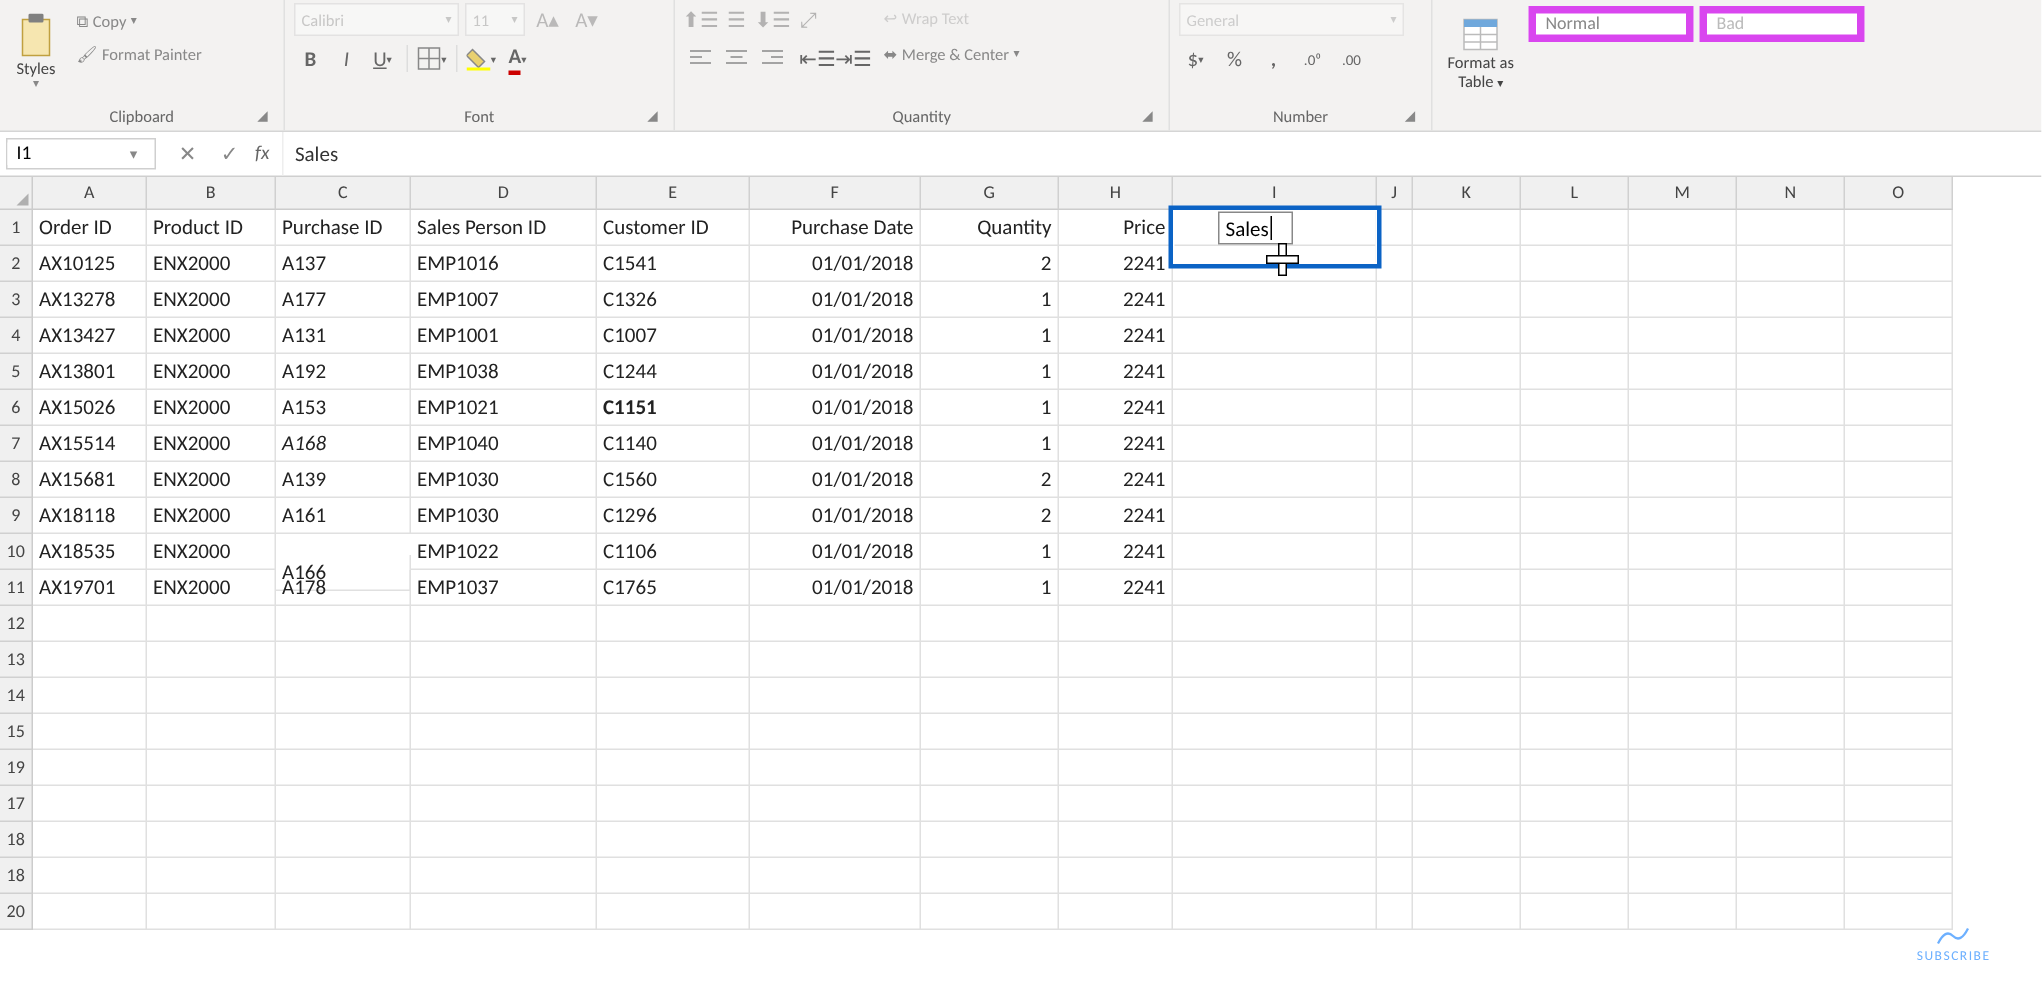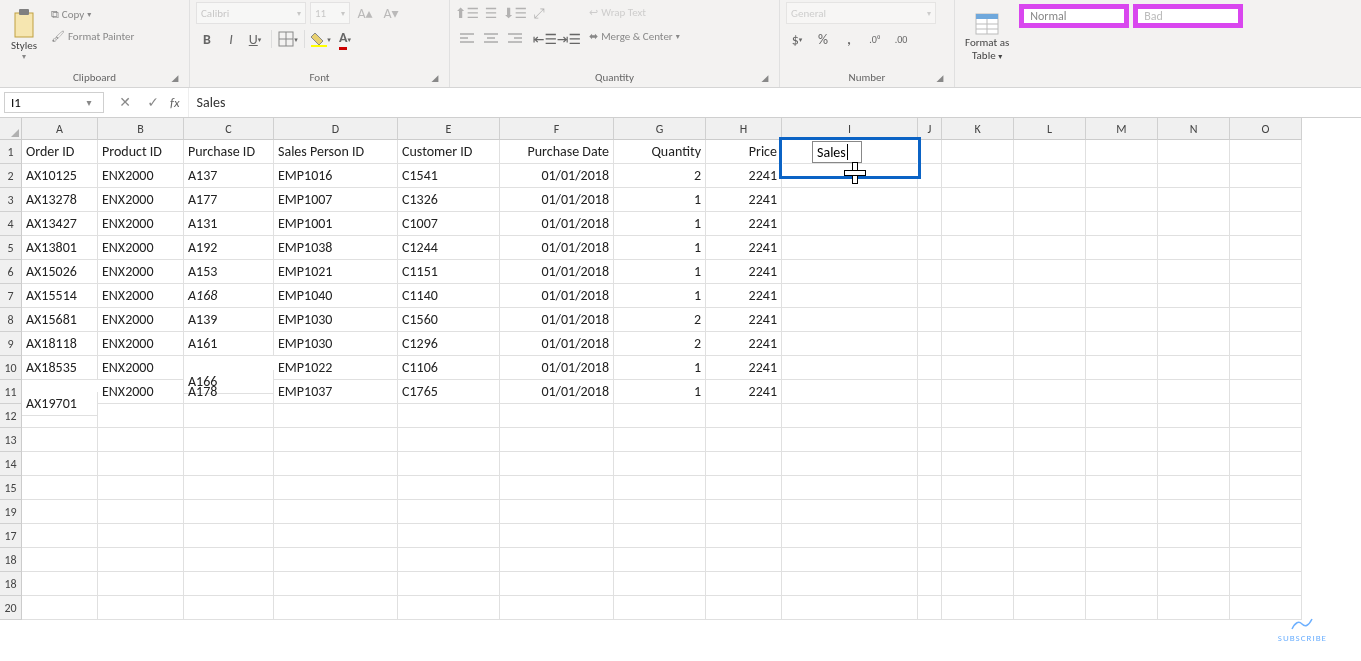"C1151" div.cell { font-weight: none -> bold }
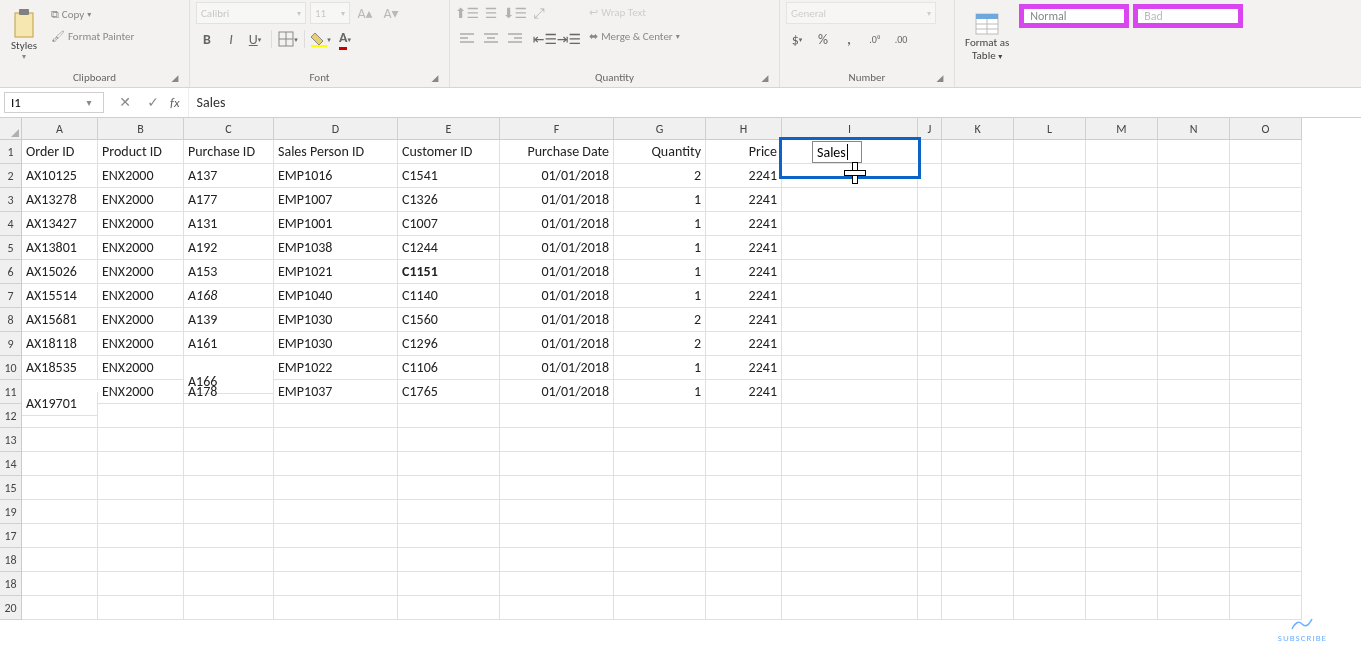"AX19701" div.cell { margin-top: 12px -> none }
